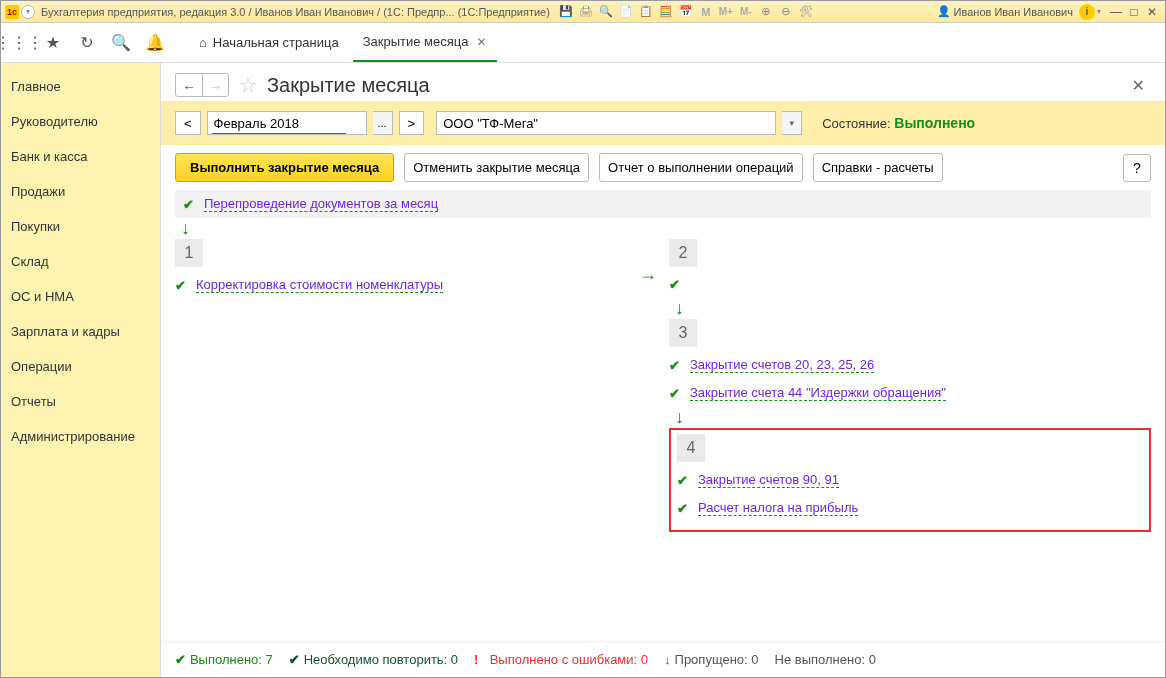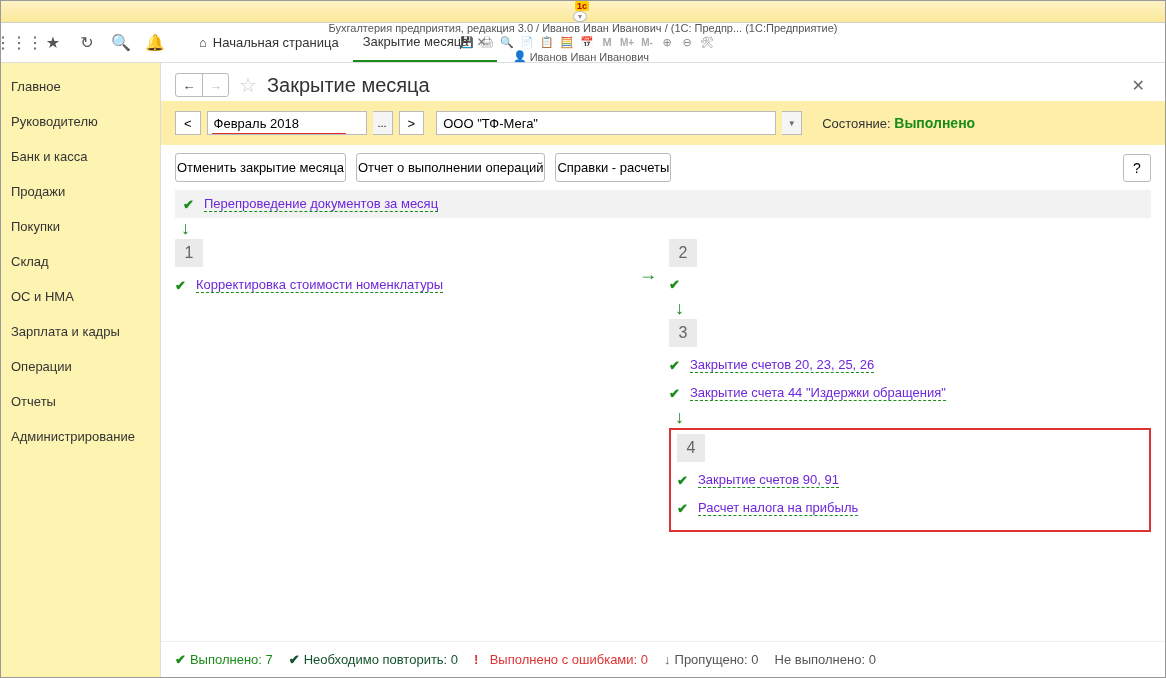"1c" .titlebar { flex-direction: column -> none }
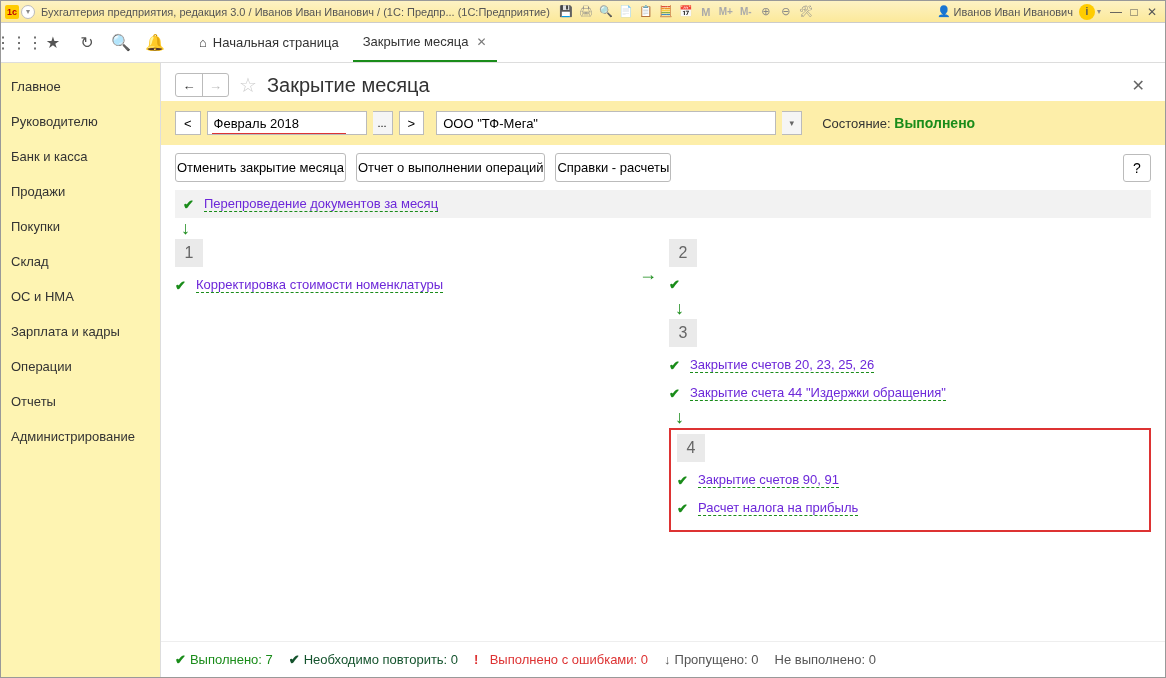"Выполнить закрытие месяца" button.btn-main { html: none -> <button>Выполнить закрытие месяца</button> }
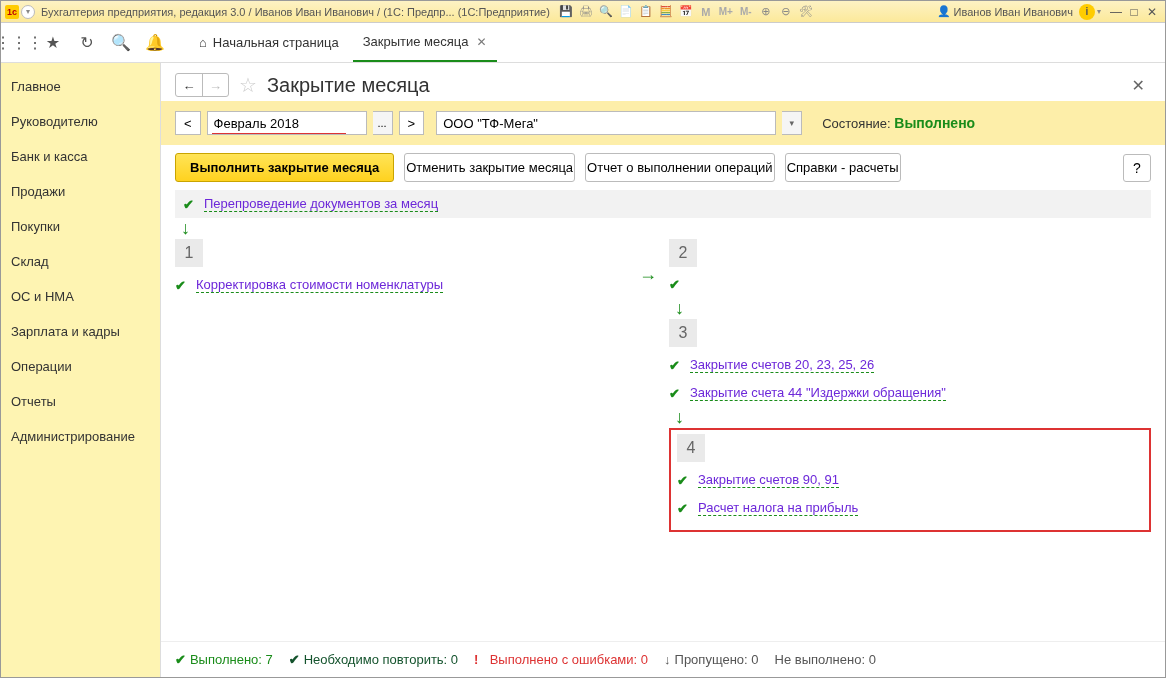"Отменить закрытие месяца" .btn-sec { padding: 6px 1px -> 6px 8px }
